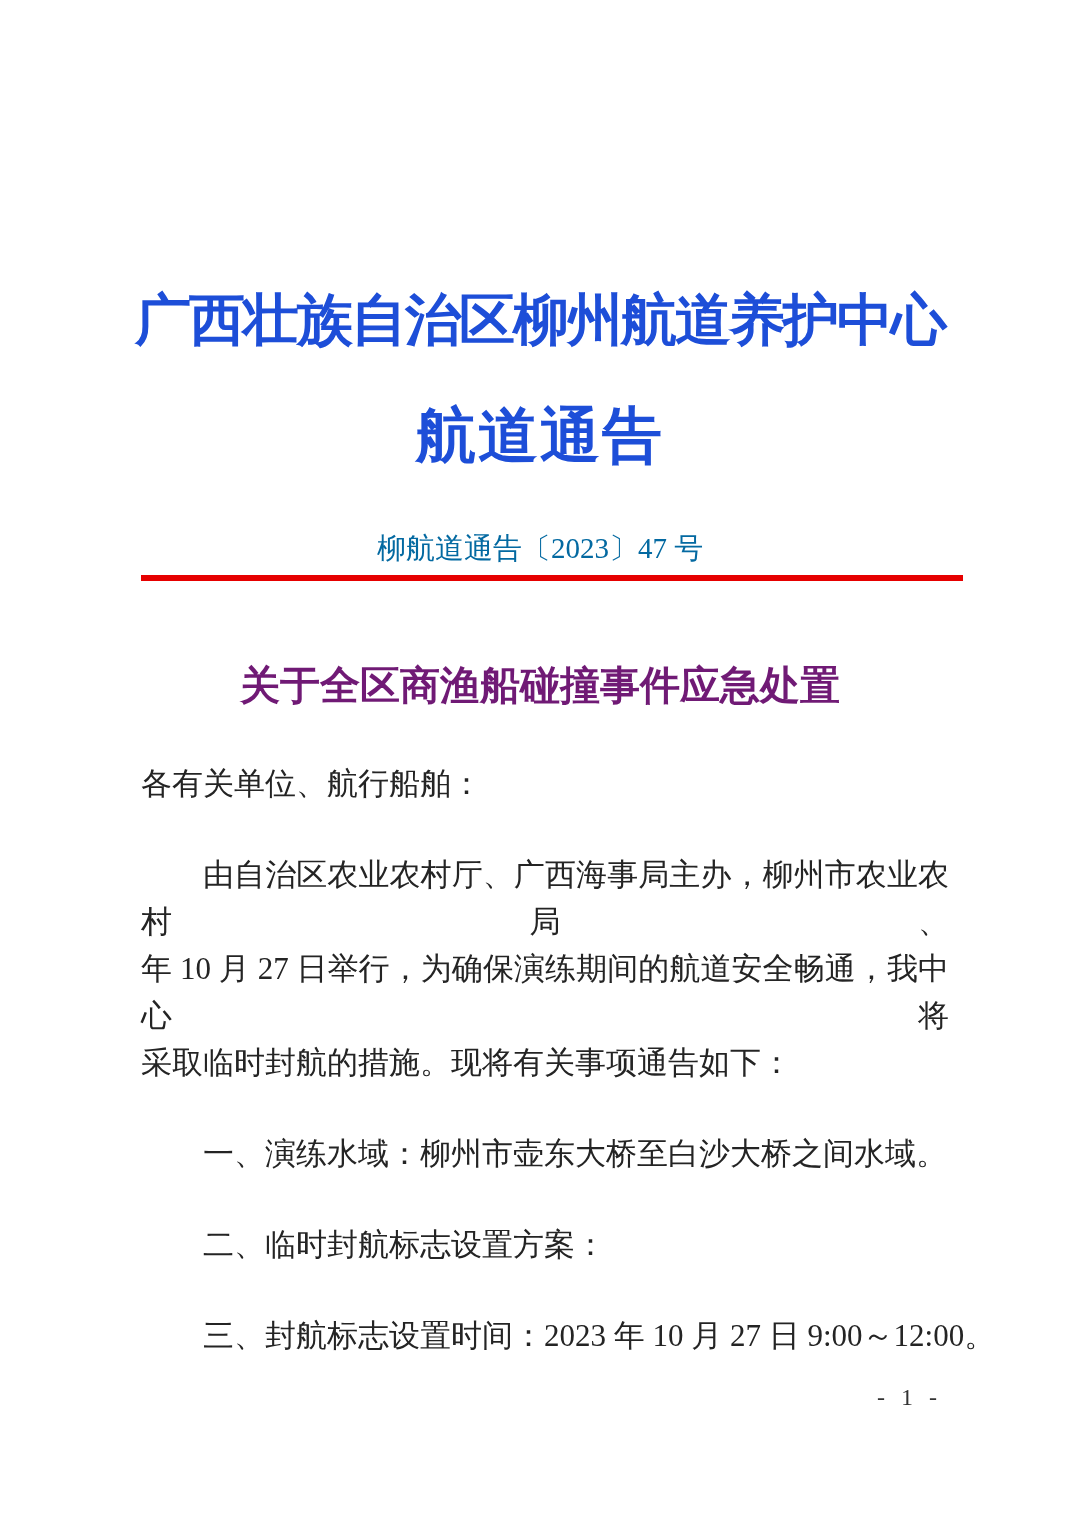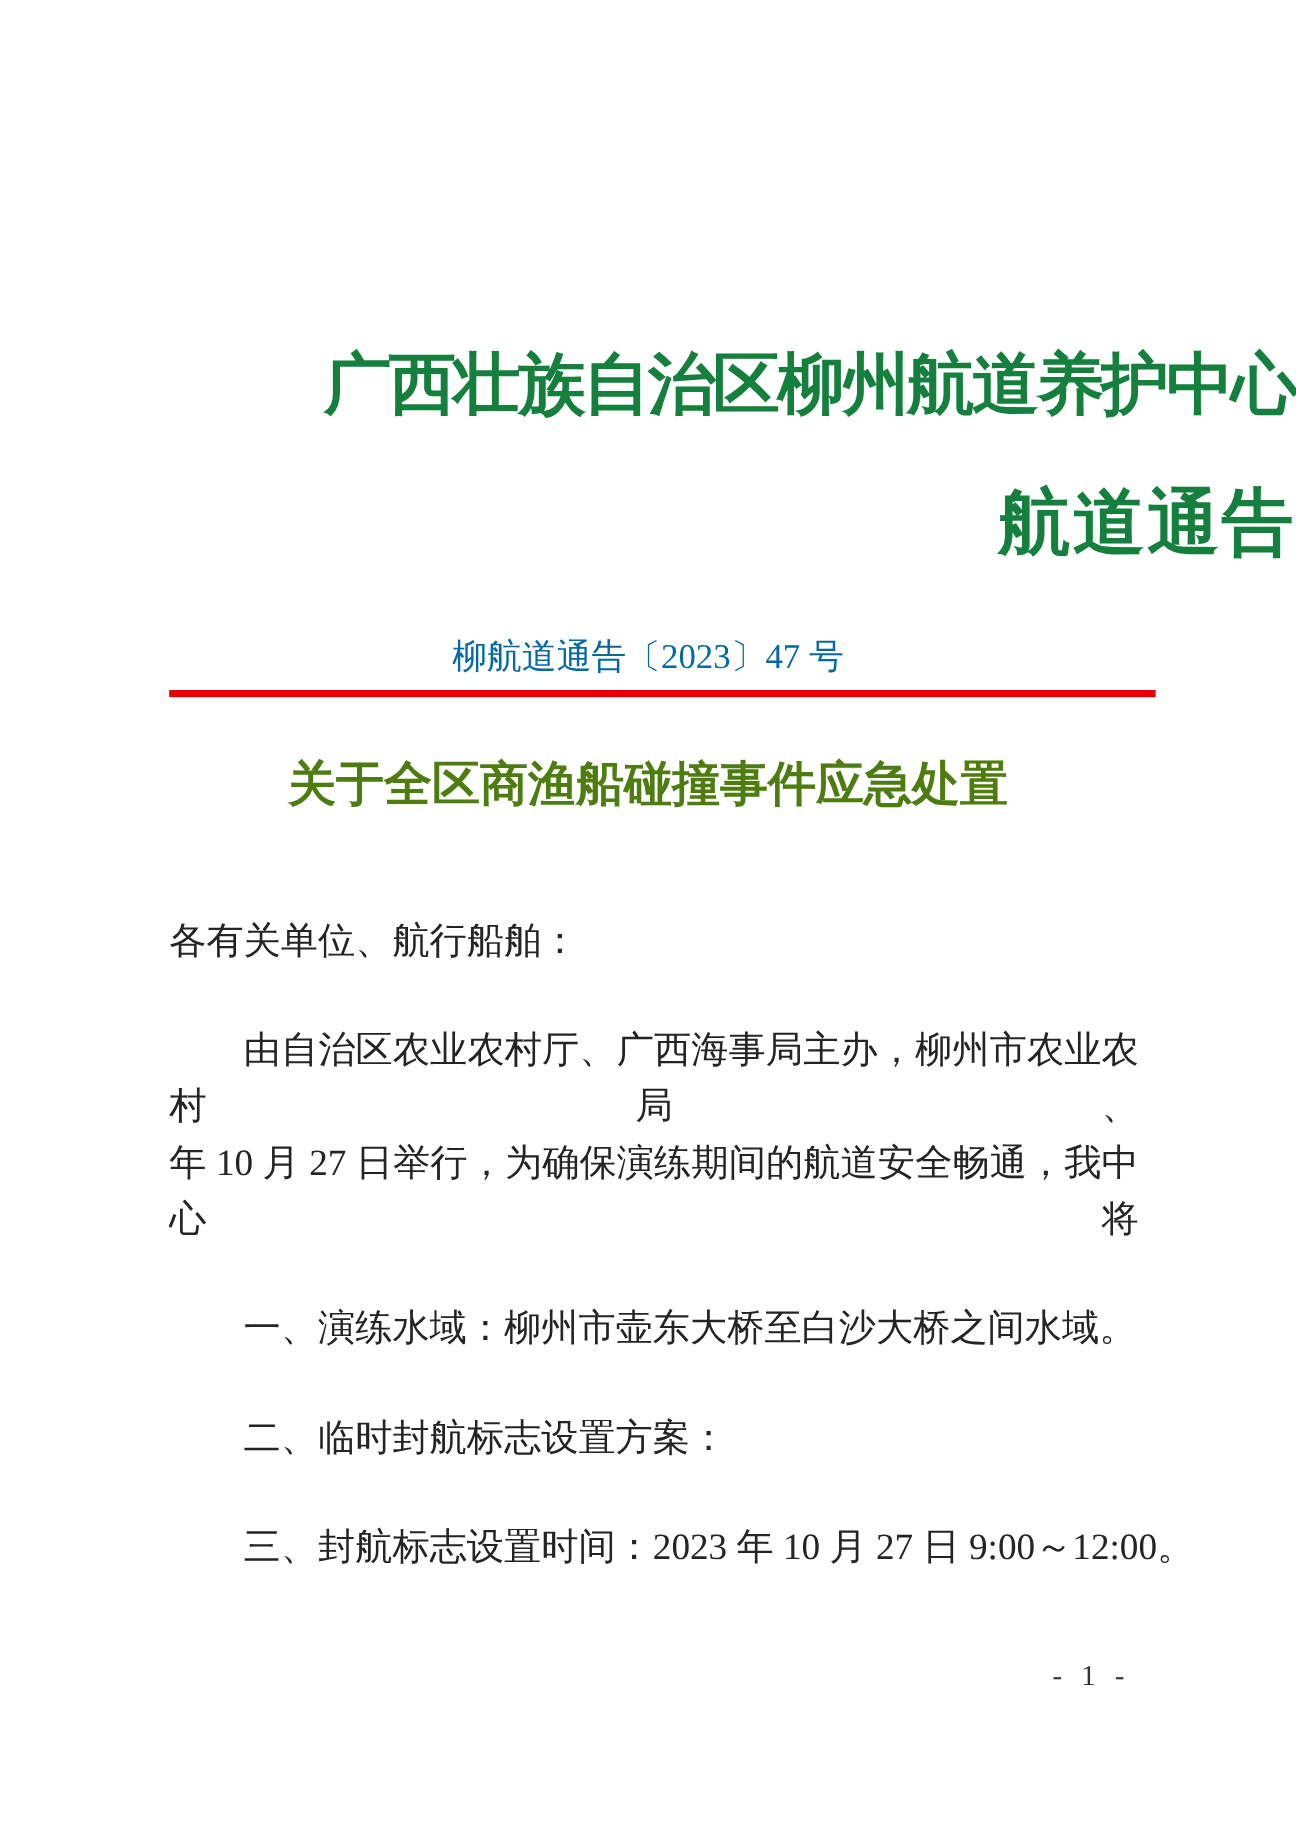"广西壮族自治区柳州航道养护中心" .org-title { color: #15803d -> #1d4ed8; text-align: right -> center }
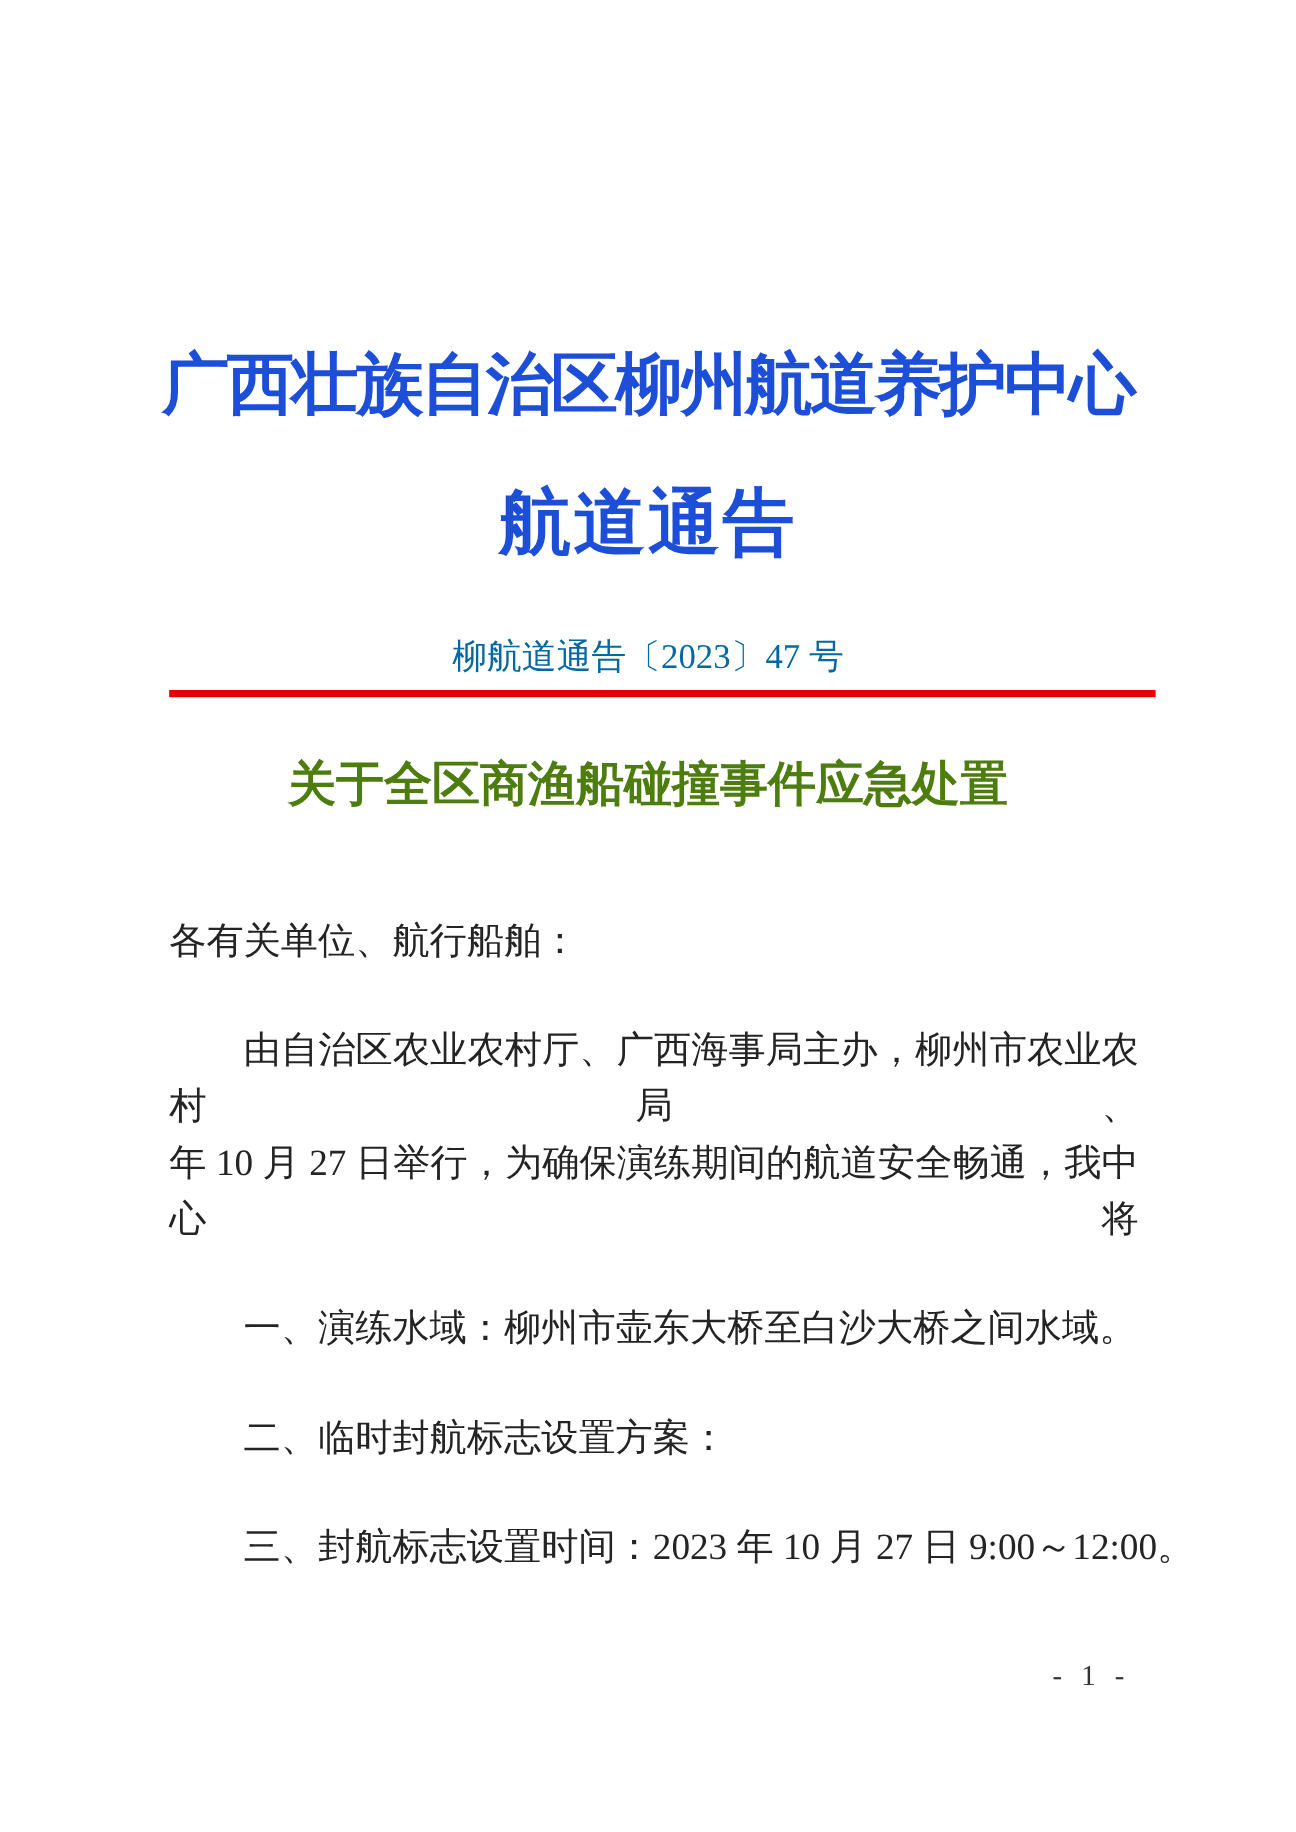"关于全区商渔船碰撞事件应急处置" .notice-title { color: #4d7c0f -> #701a75; margin-top: none -> 31px }
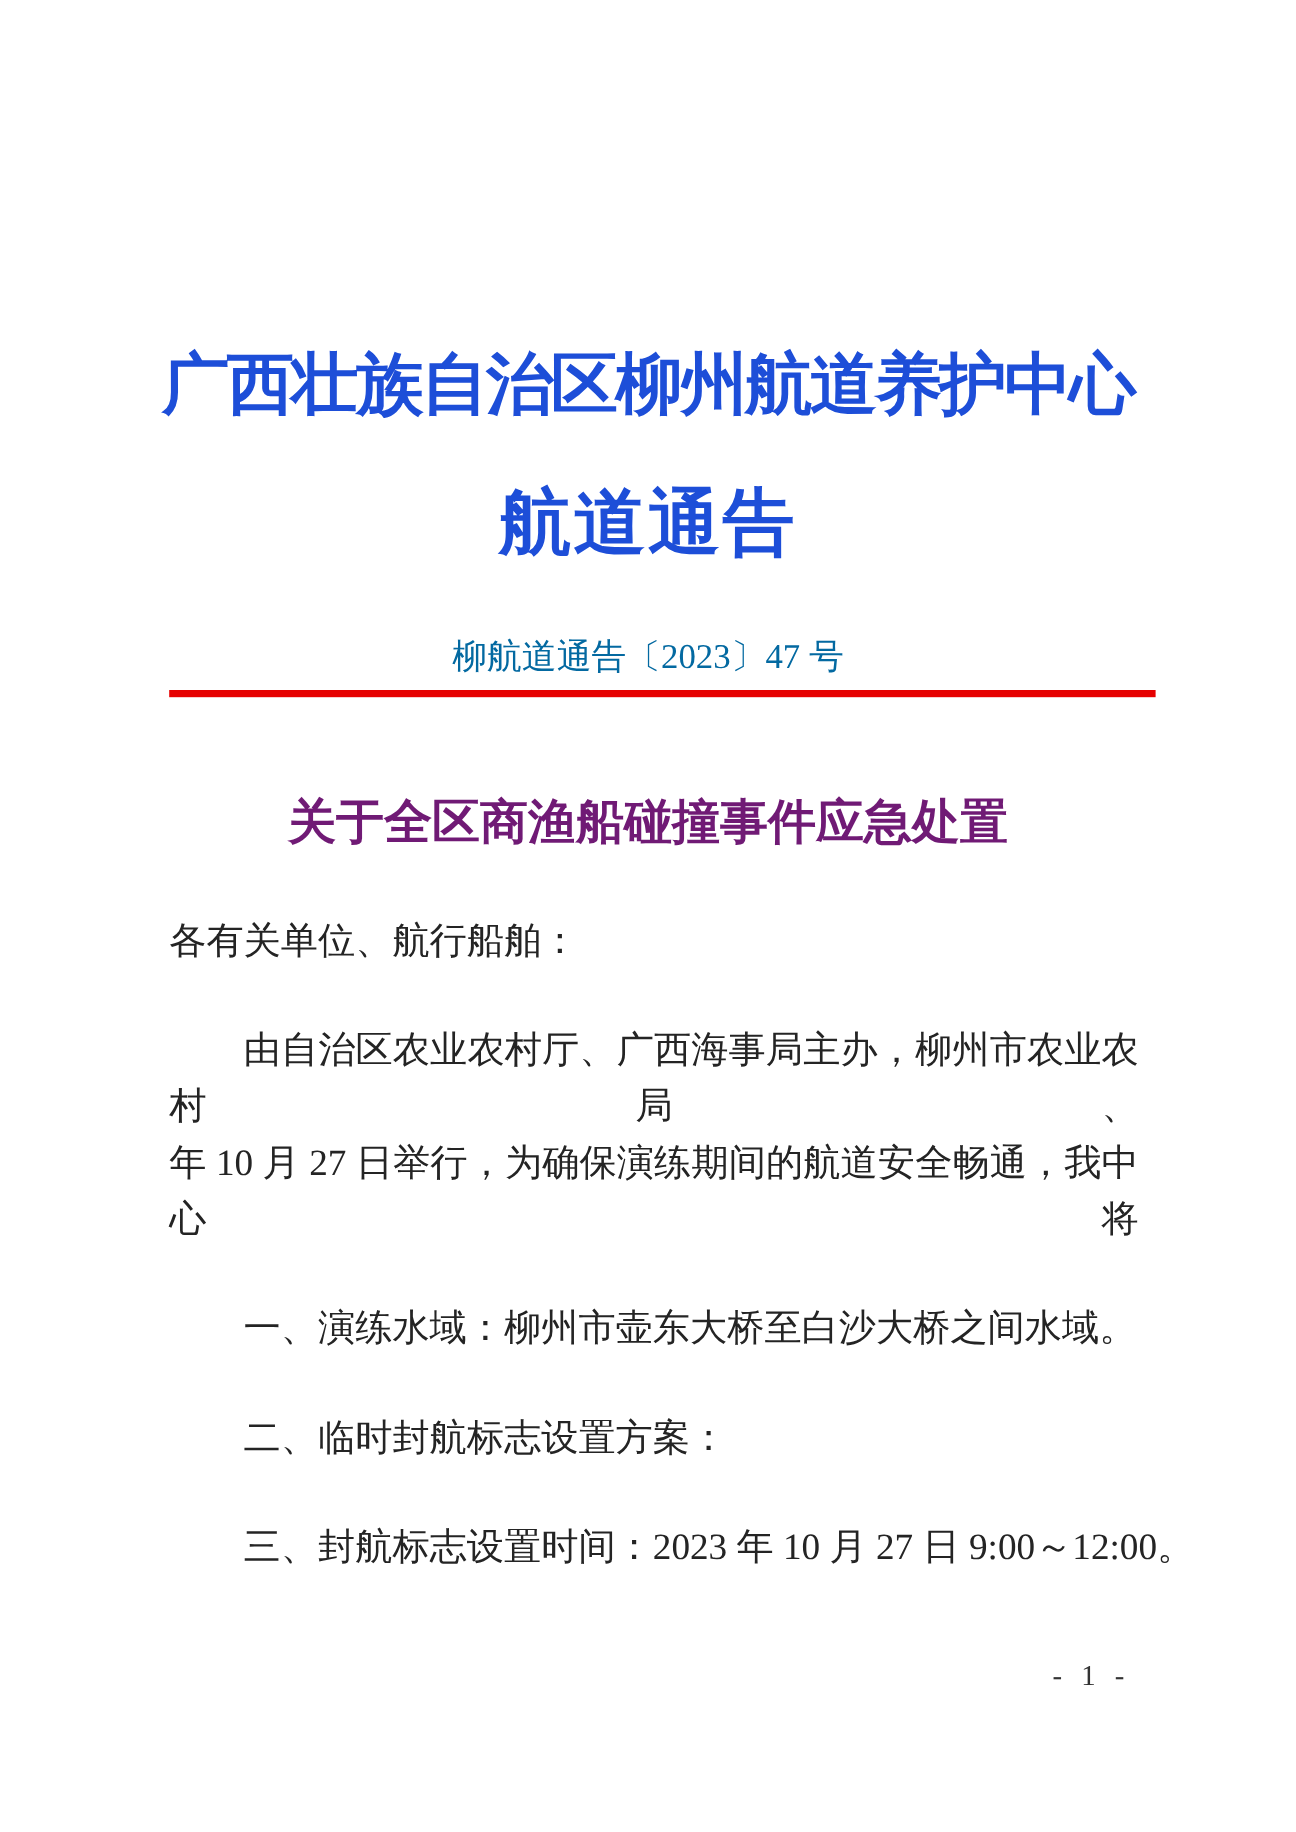"采取临时封航的措施。现将有关事项通告如下：" div.line { html: none -> <div>采取临时封航的措施。现将有关事项通告如下：</div> }
